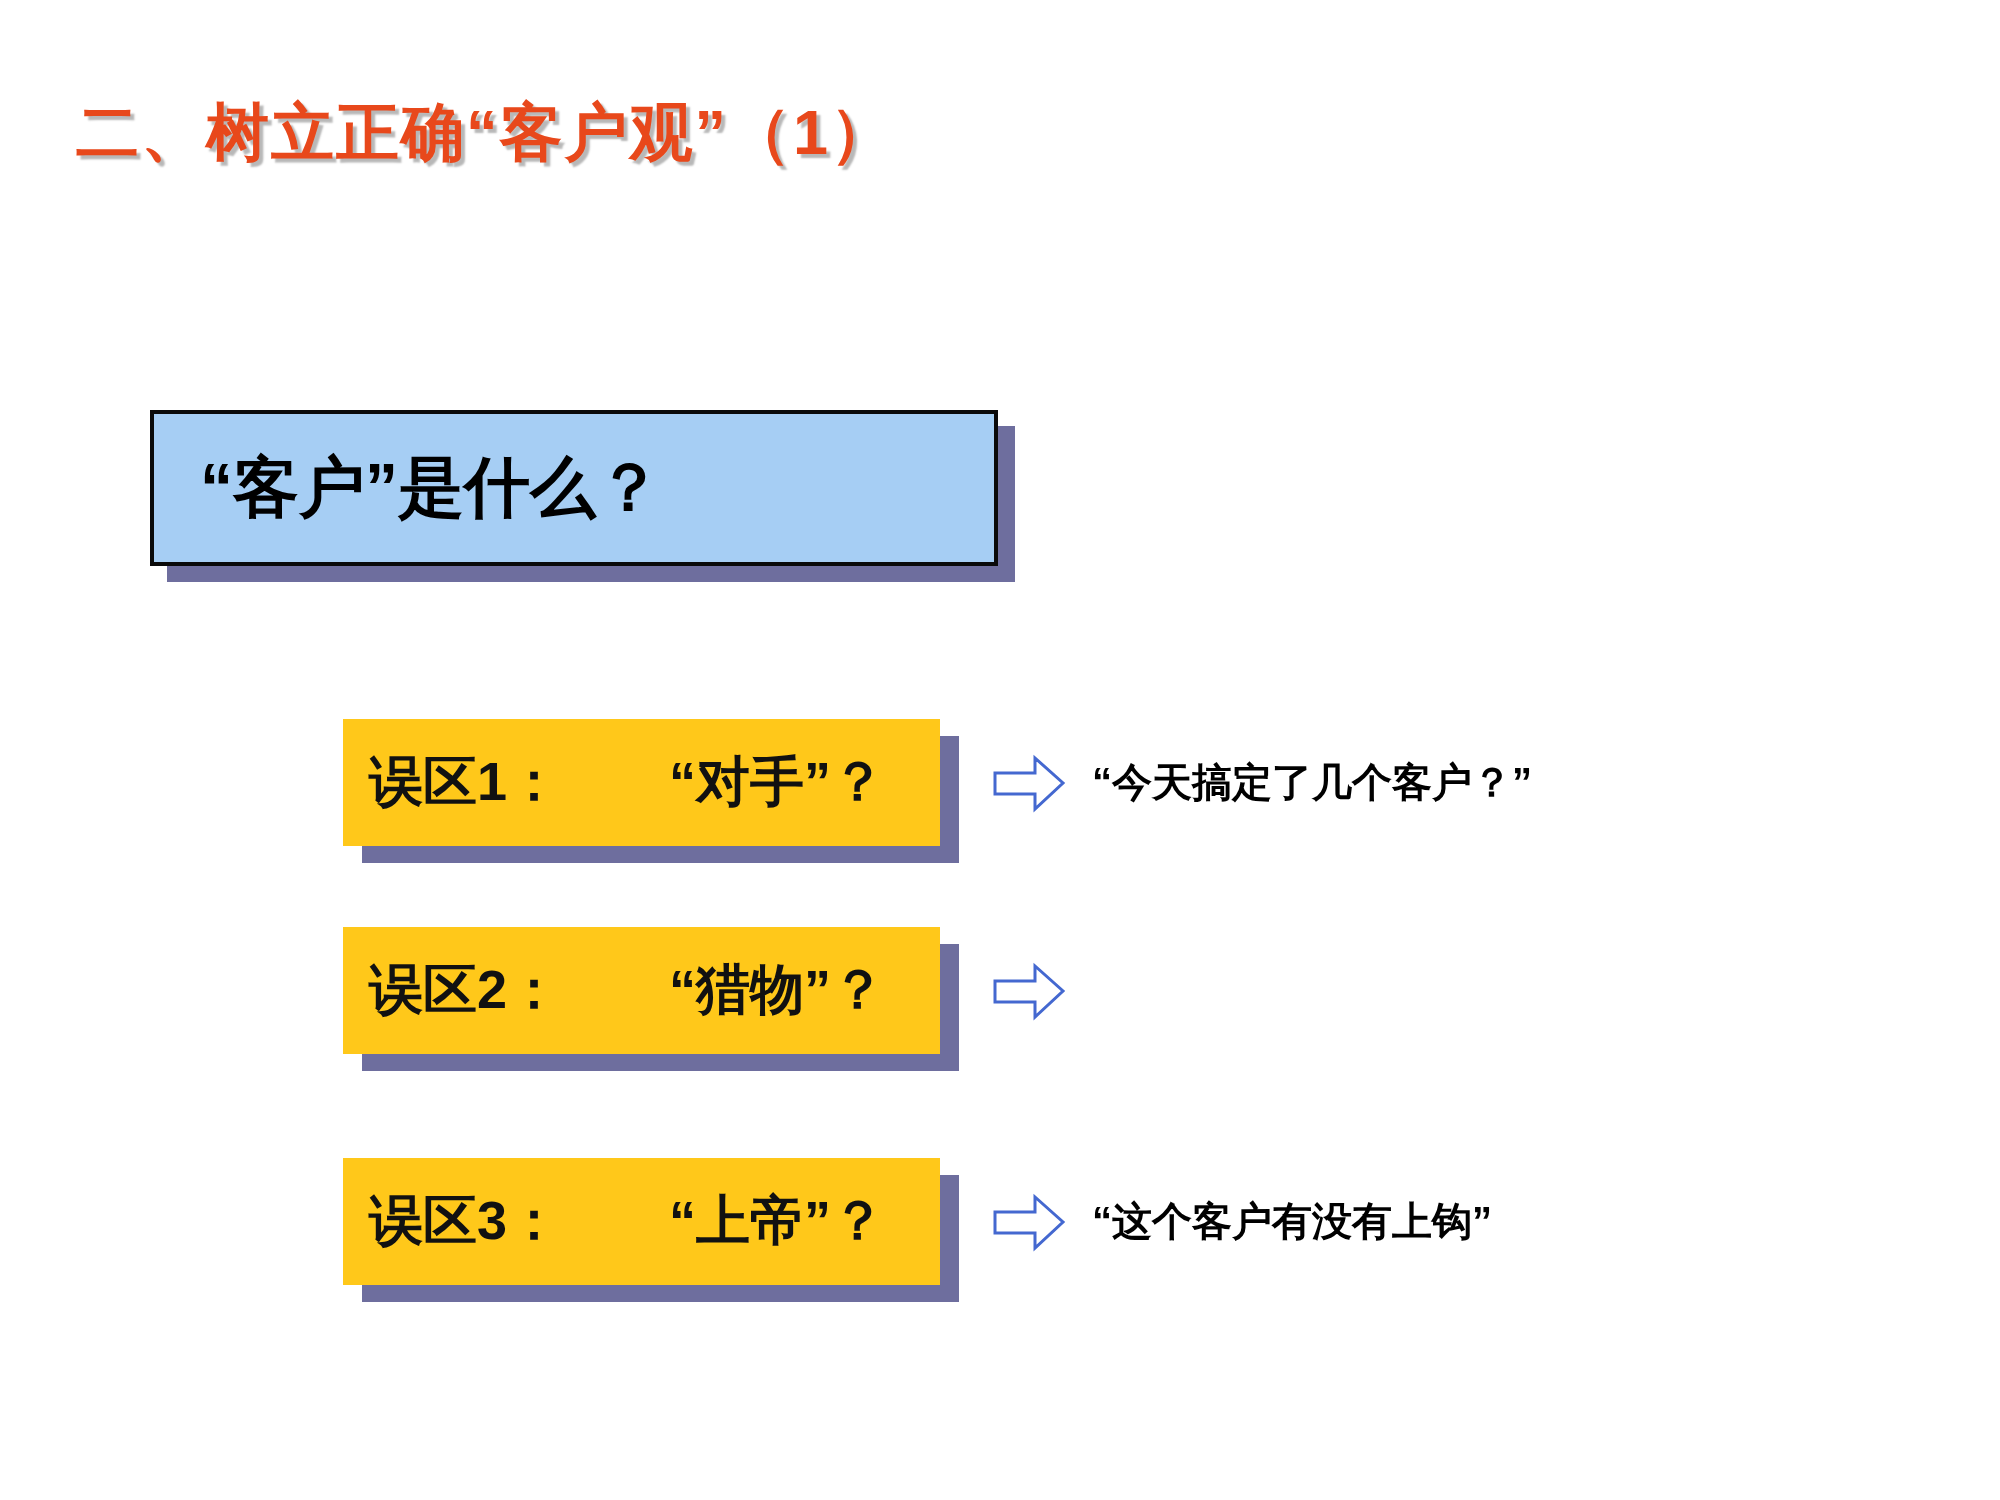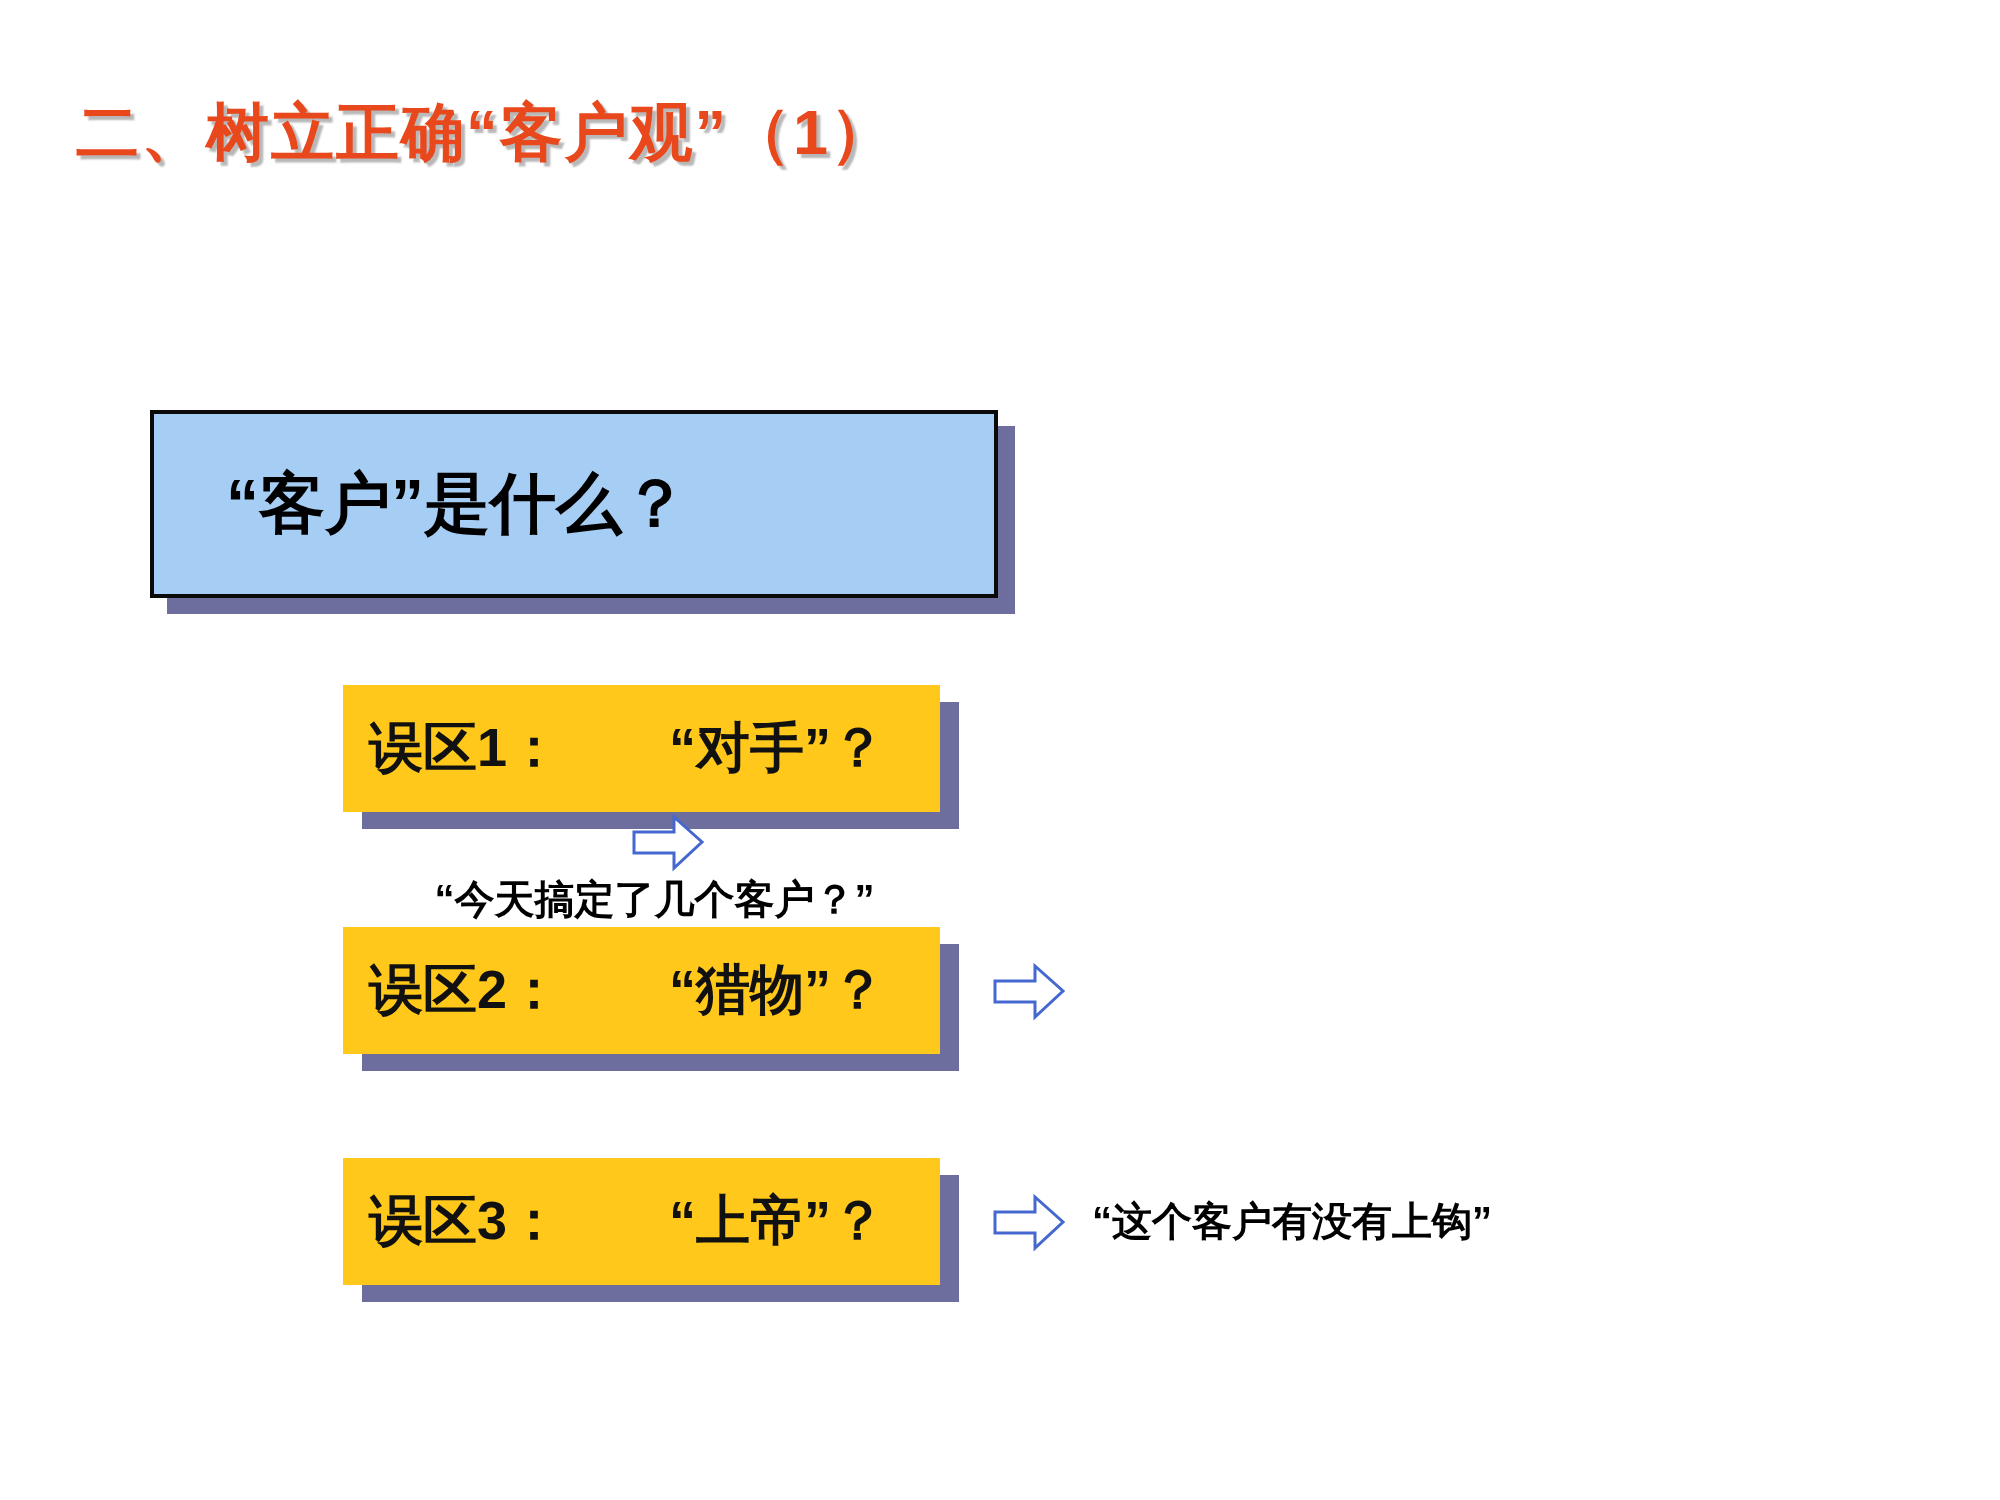"“客户”是什么？" .question-box { height: 188px -> 156px; padding-left: 72px -> 46px }
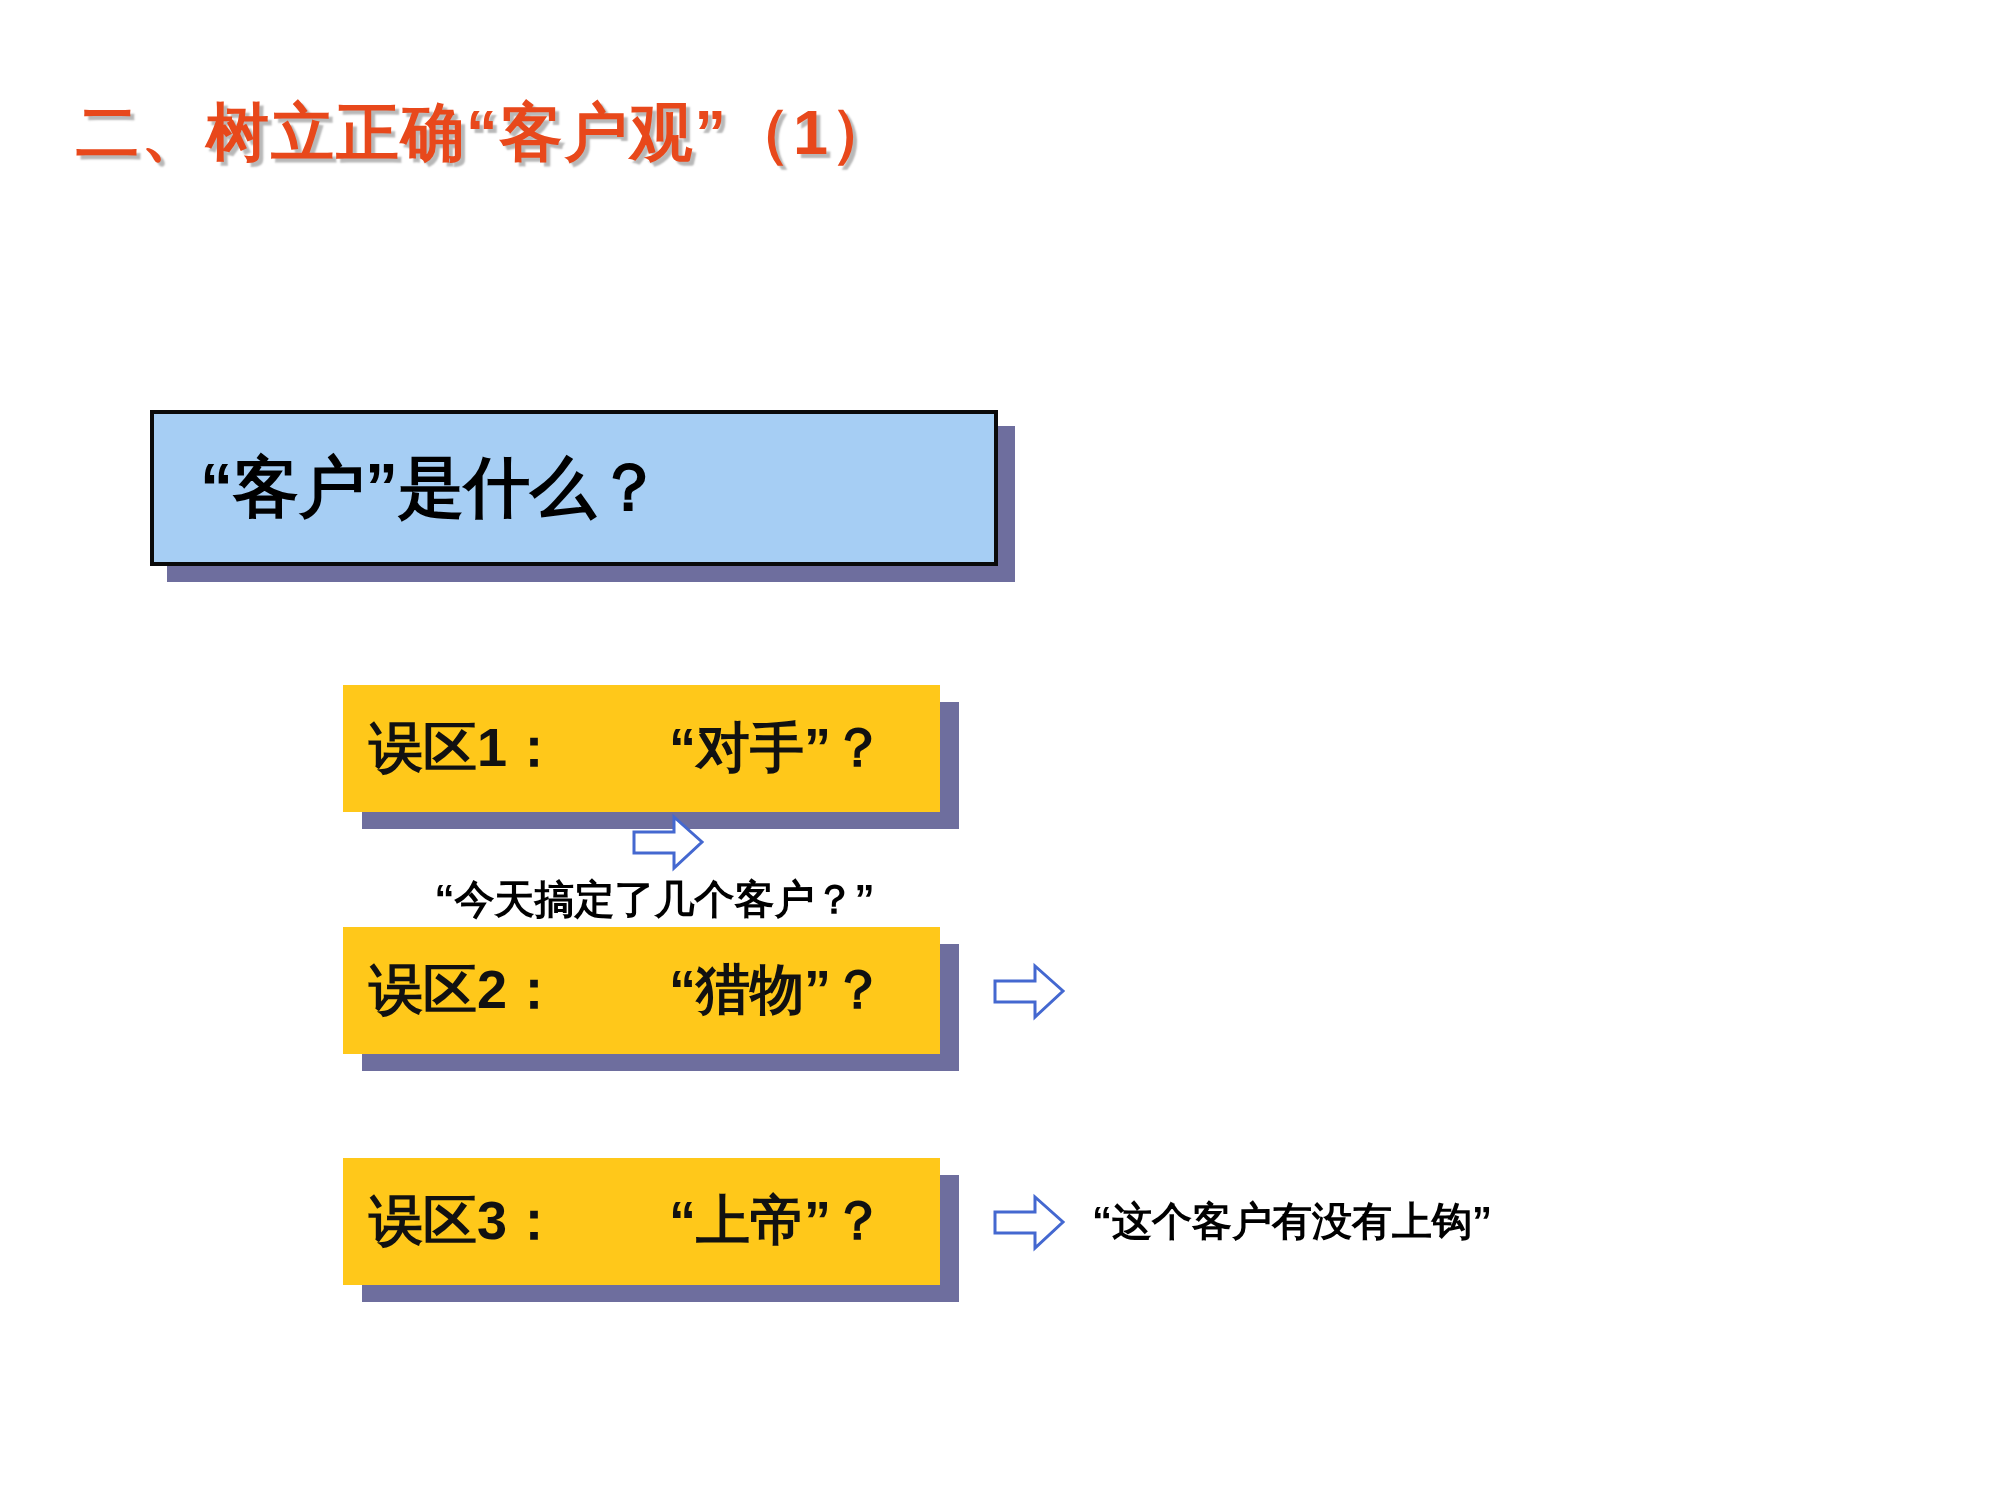"误区1： “对手”？" .row-1 { flex-direction: column -> none; top: 685px -> 719px }
